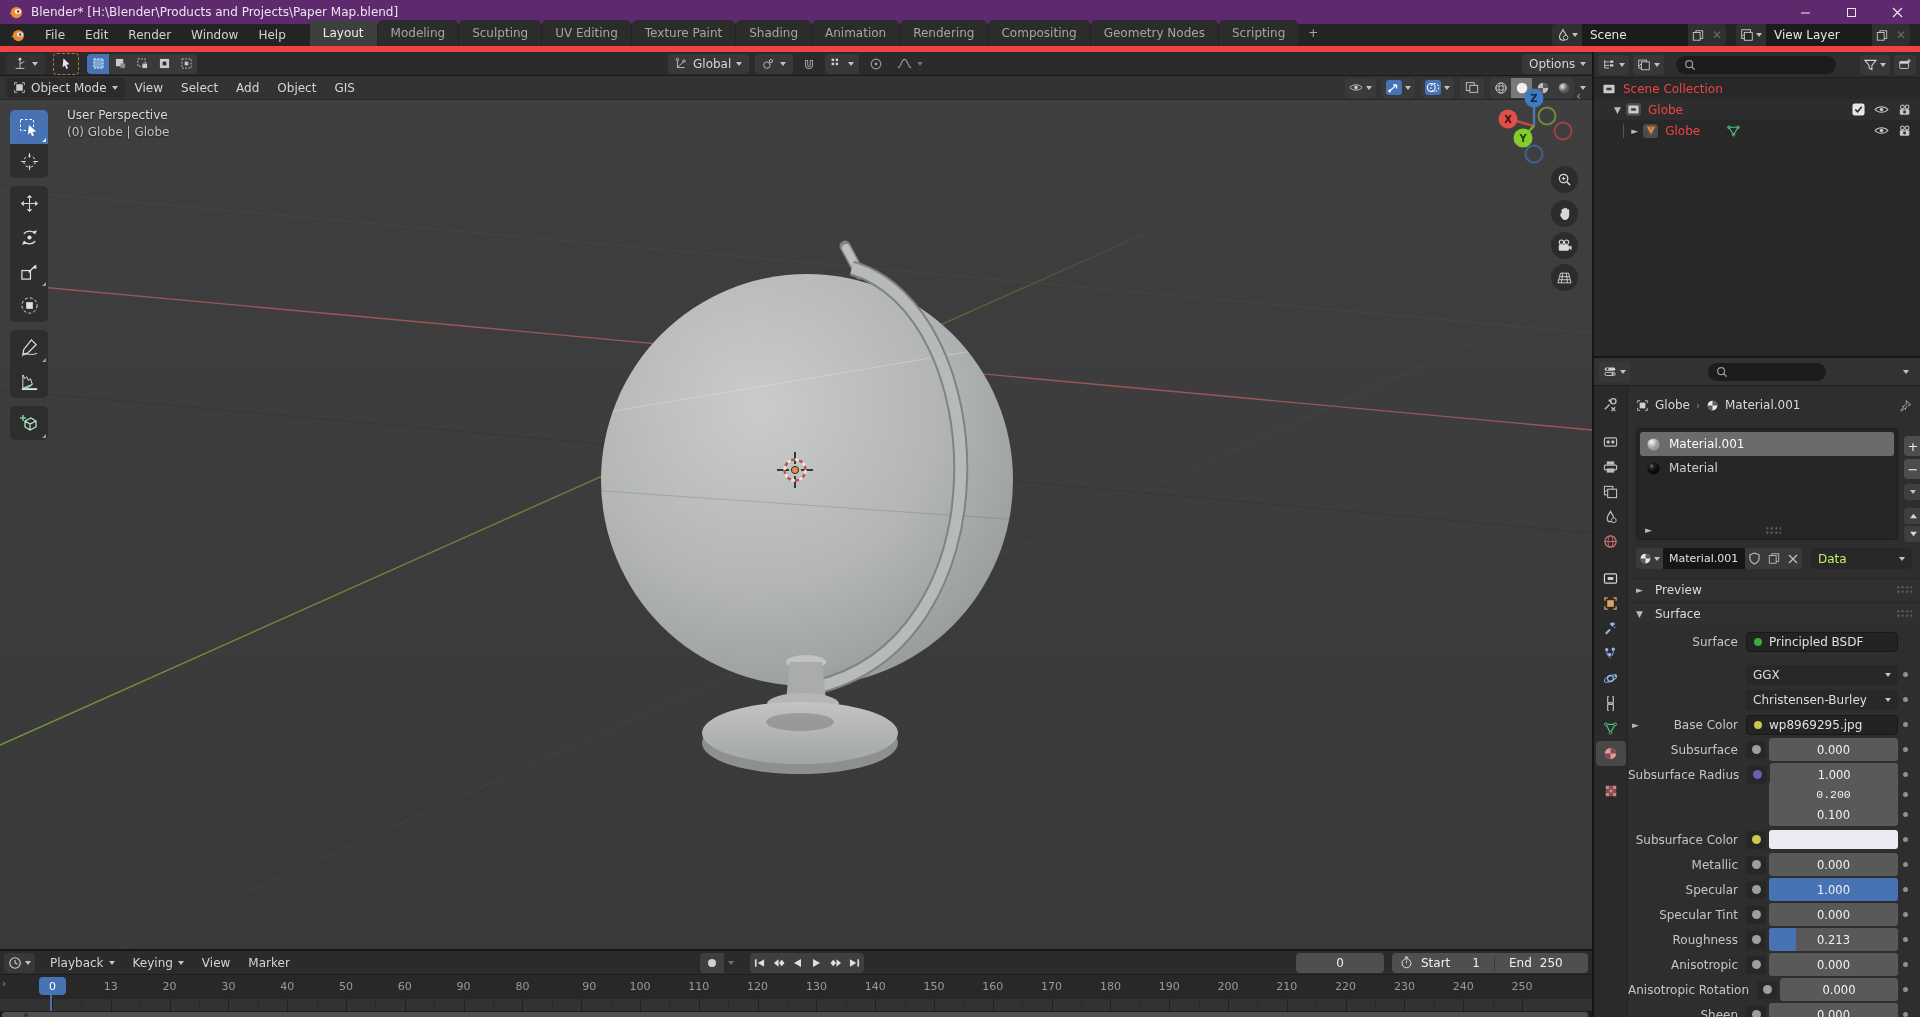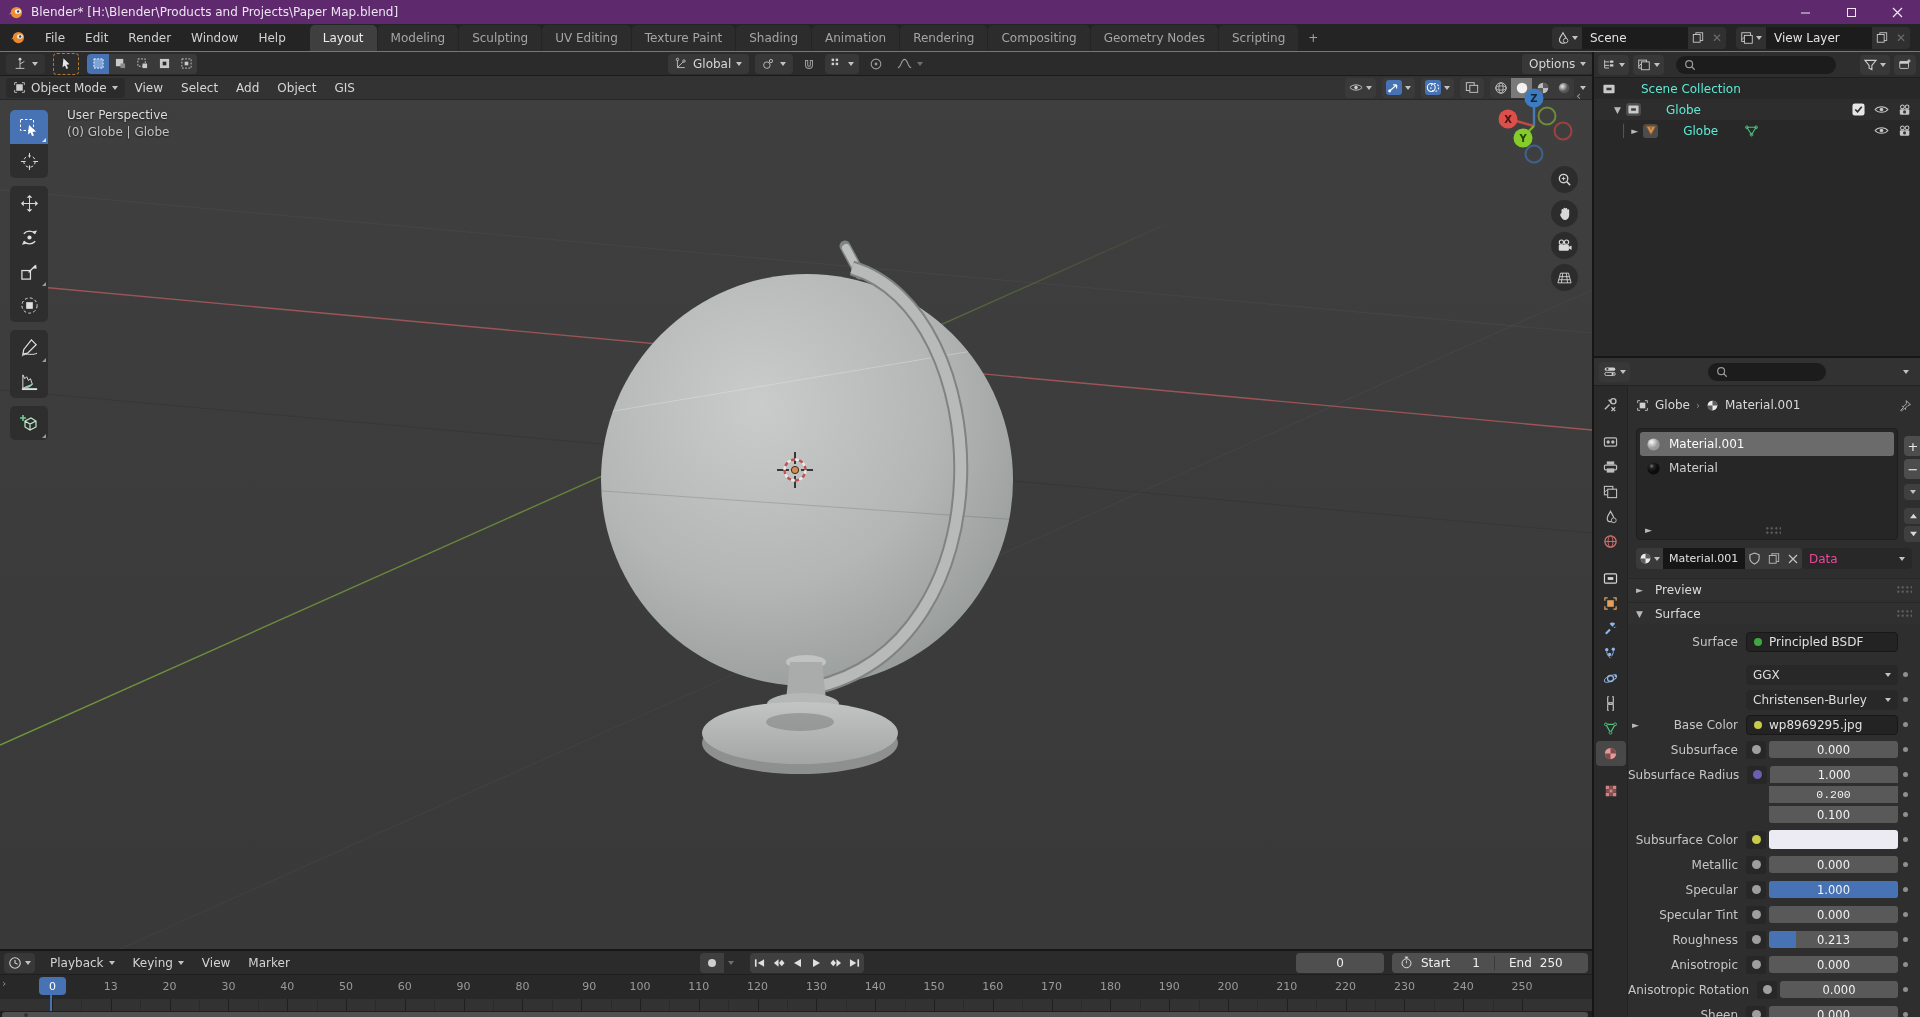"File" #topbar { border-bottom: 1px solid #ef4444 -> 6px solid #ef4444 }
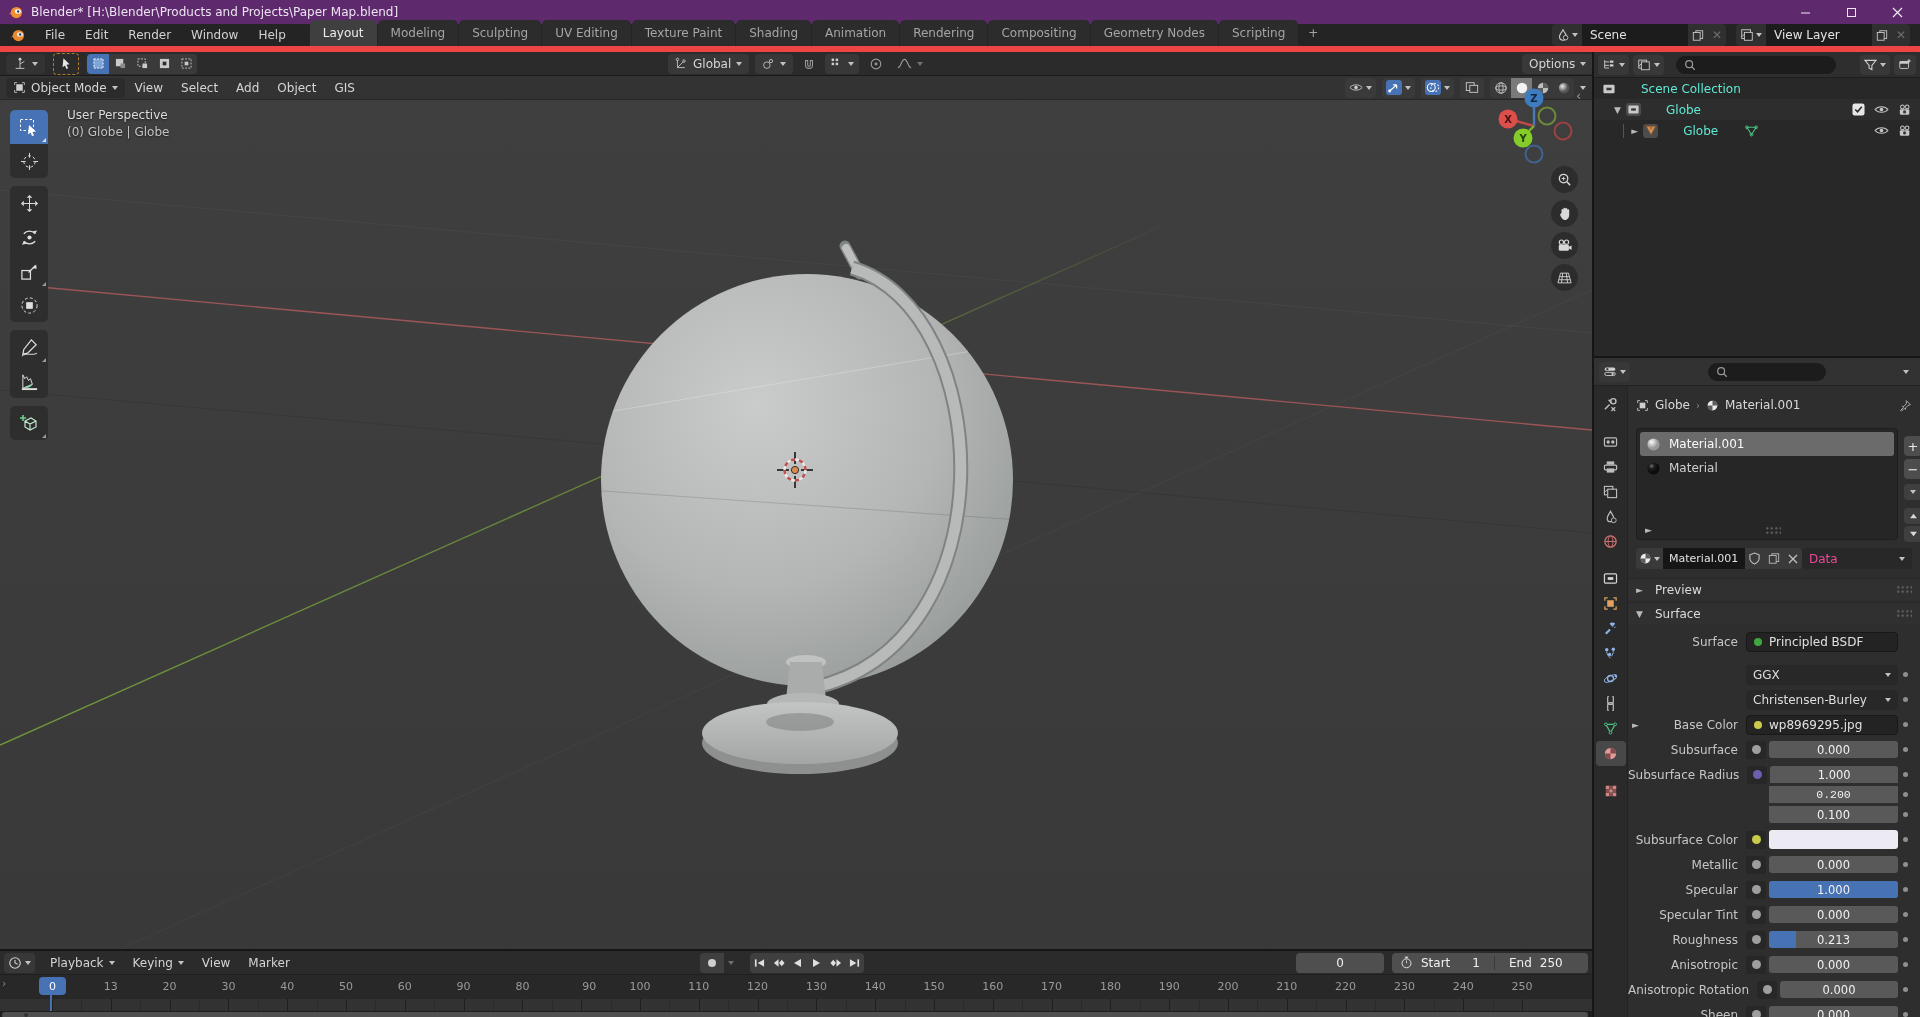"Scene Collection" .o-label { color: #5eead4 -> #ef4444; margin-left: 25px -> 7px }
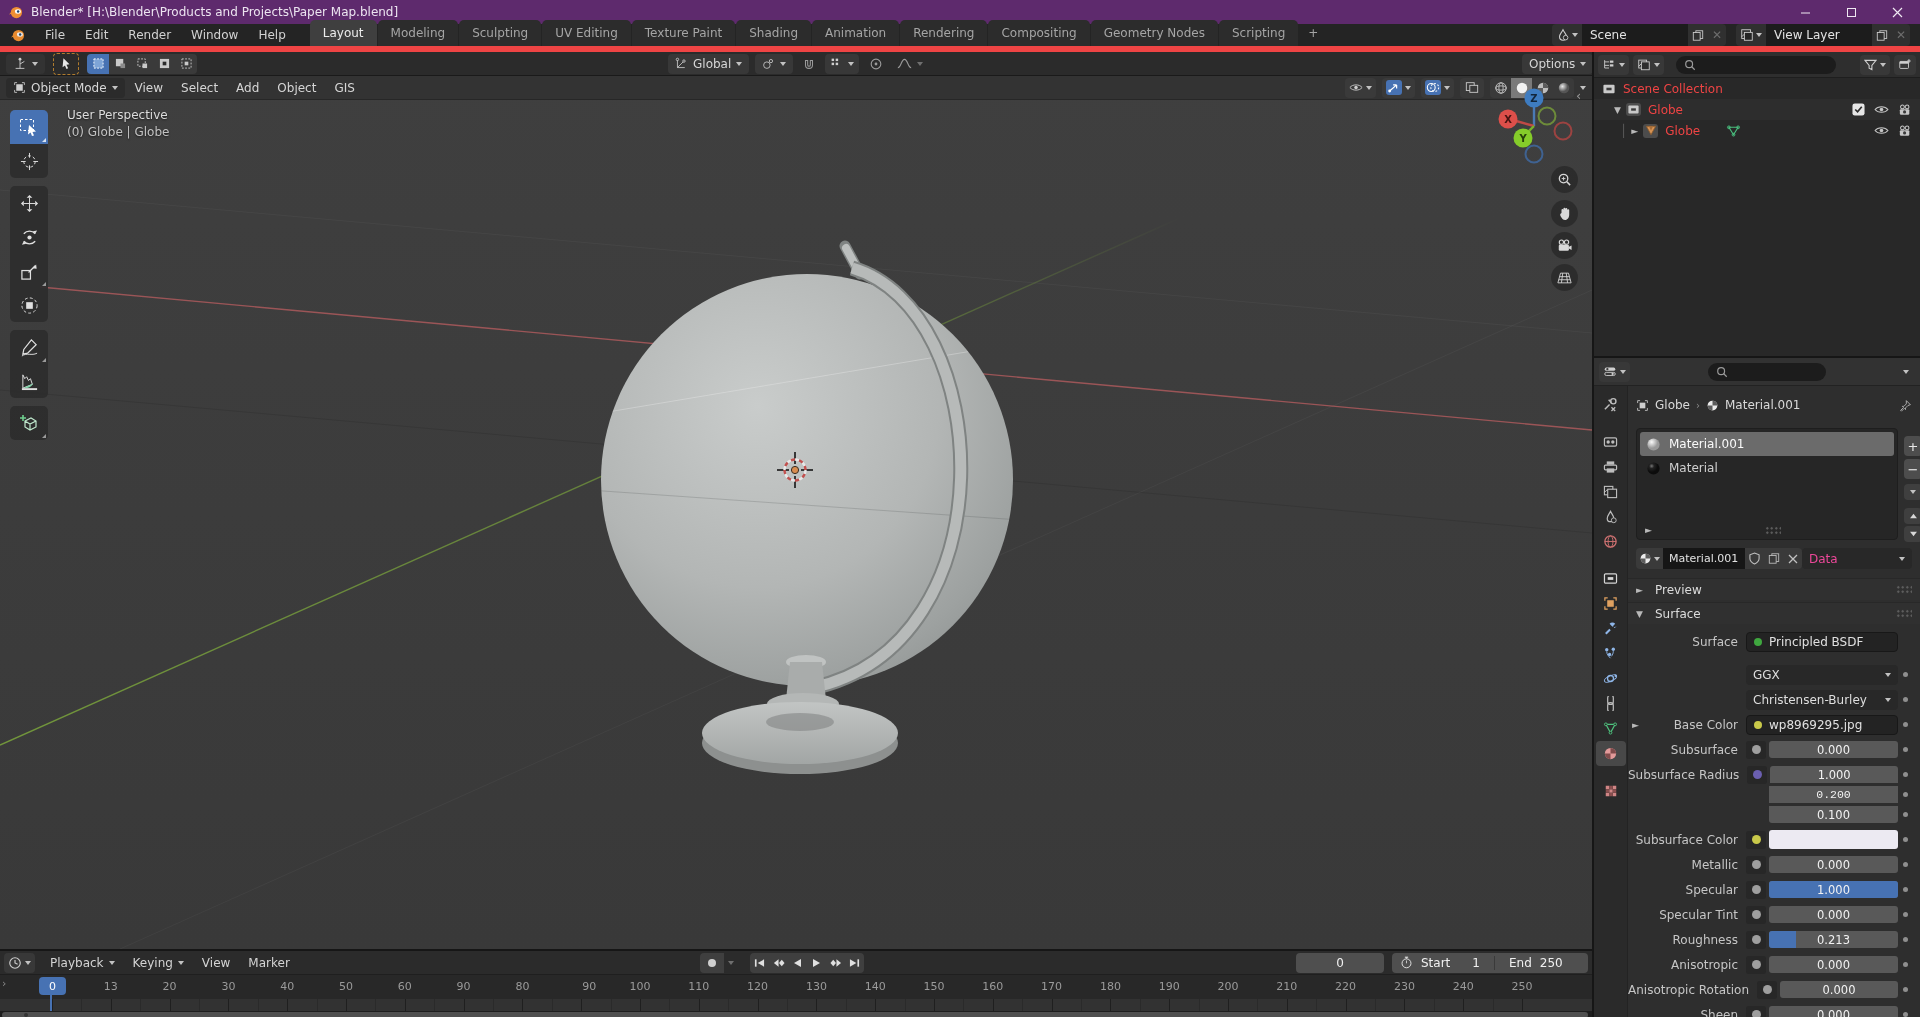"Data" .db-link { color: #ec4899 -> #bef264; margin-left: none -> 9px }
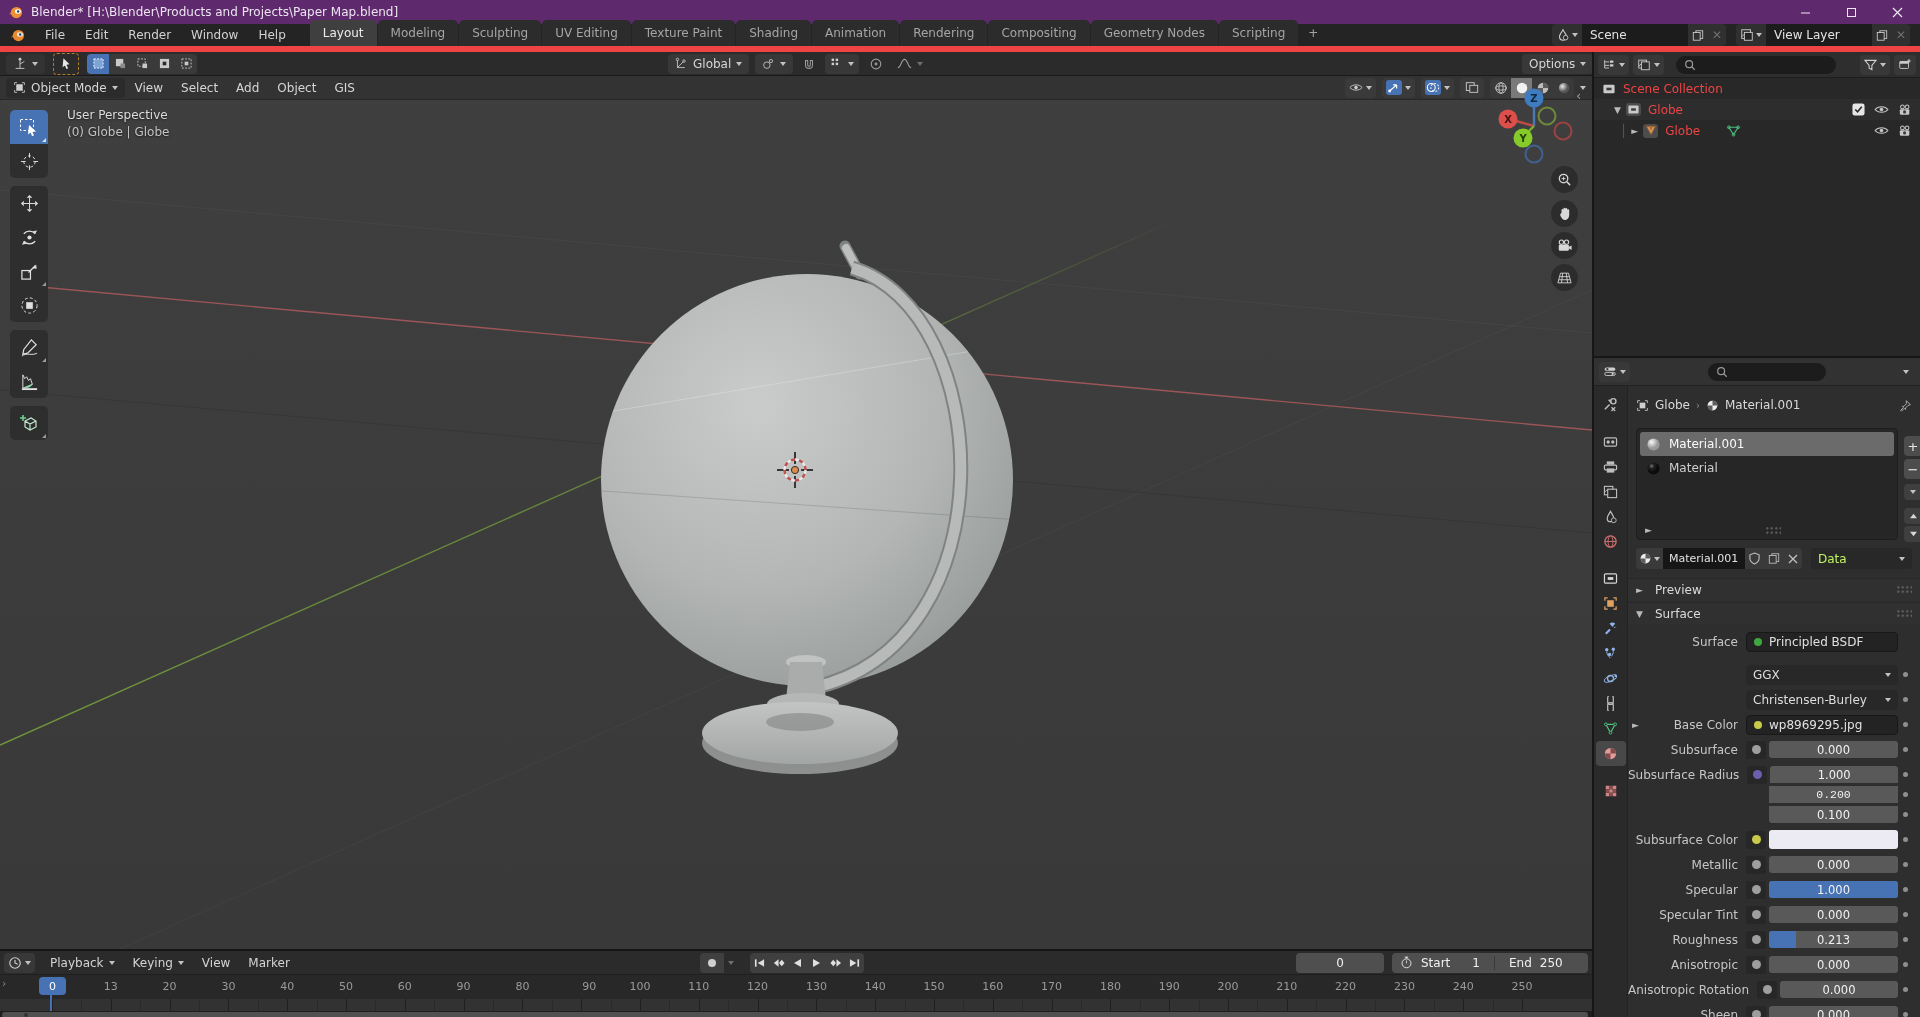"0.000" .slider { height: 17px -> 23px }
